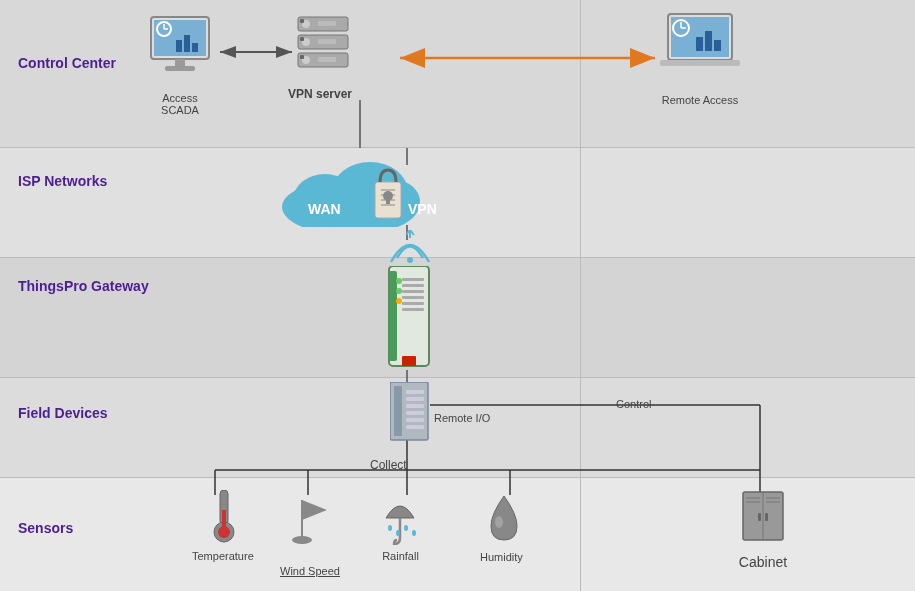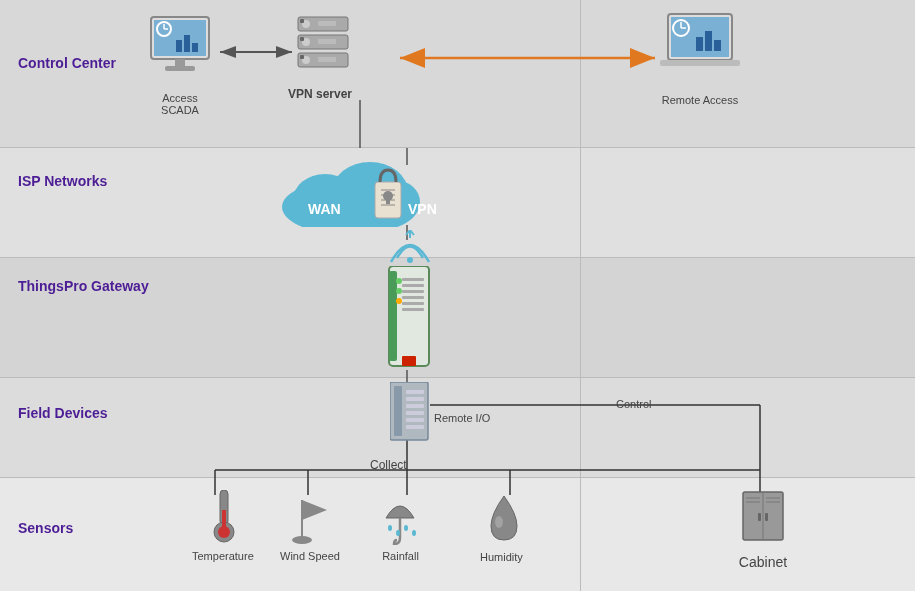"Wind Speed" div { margin-top: 2px -> 17px; text-decoration: none -> underline }
